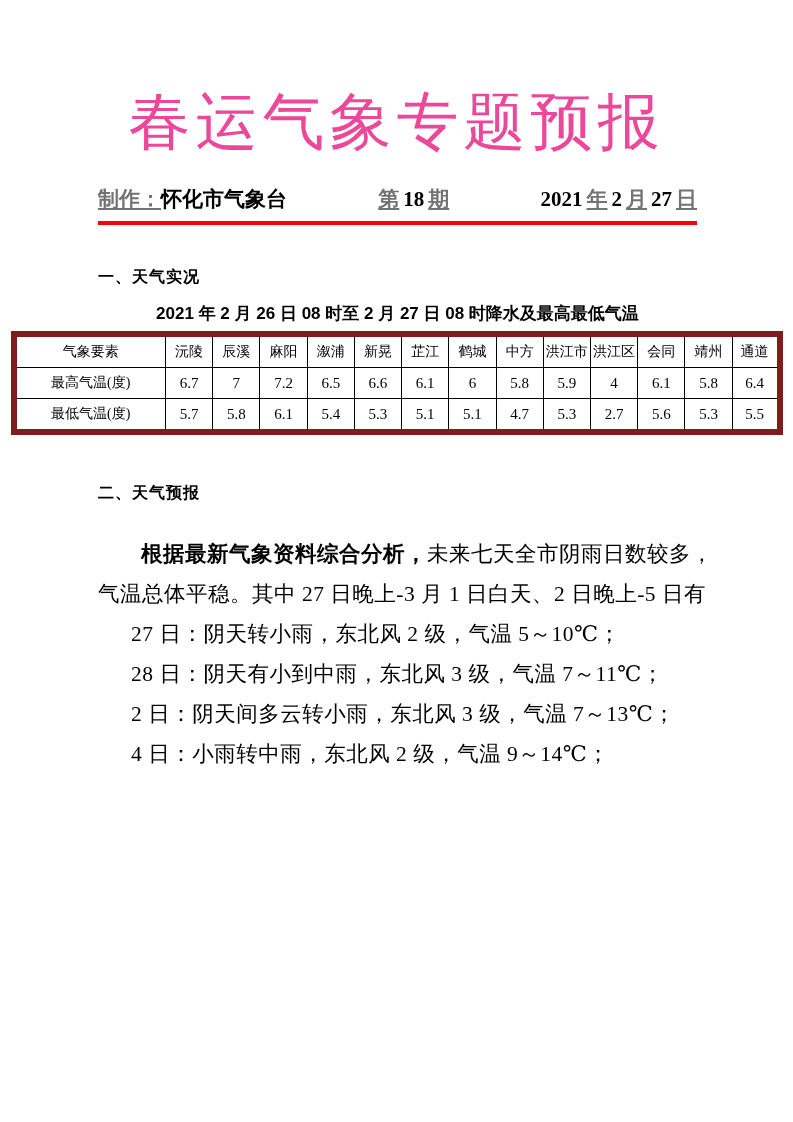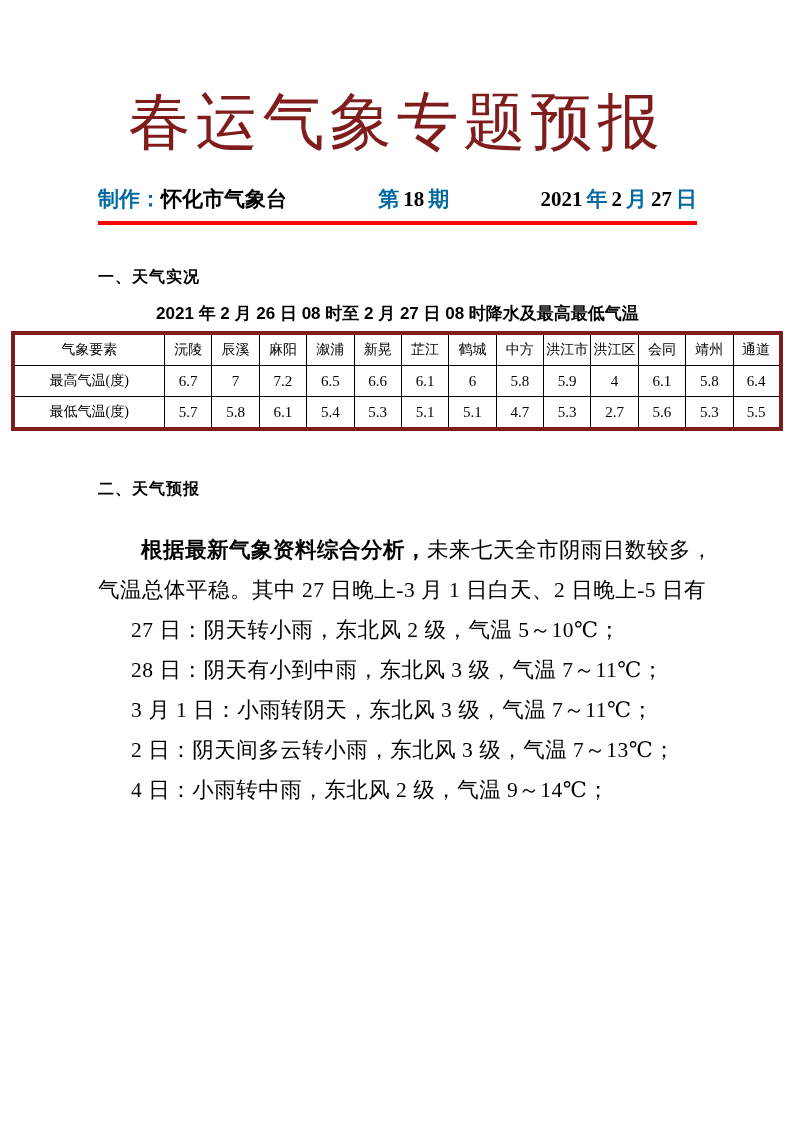"春运气象专题预报" .doc-title { color: #7f1d1d -> #ec4899 }
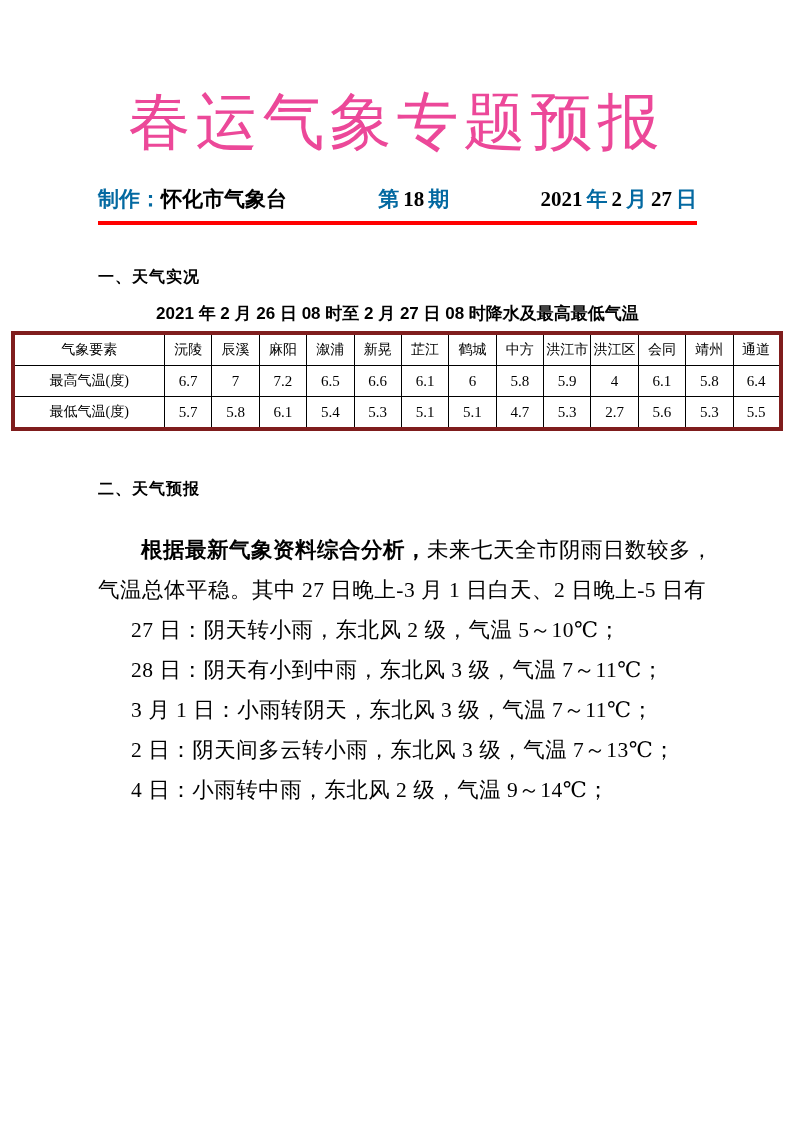"制作：" .red { color: #0369a1 -> #737373; text-decoration: none -> underline }
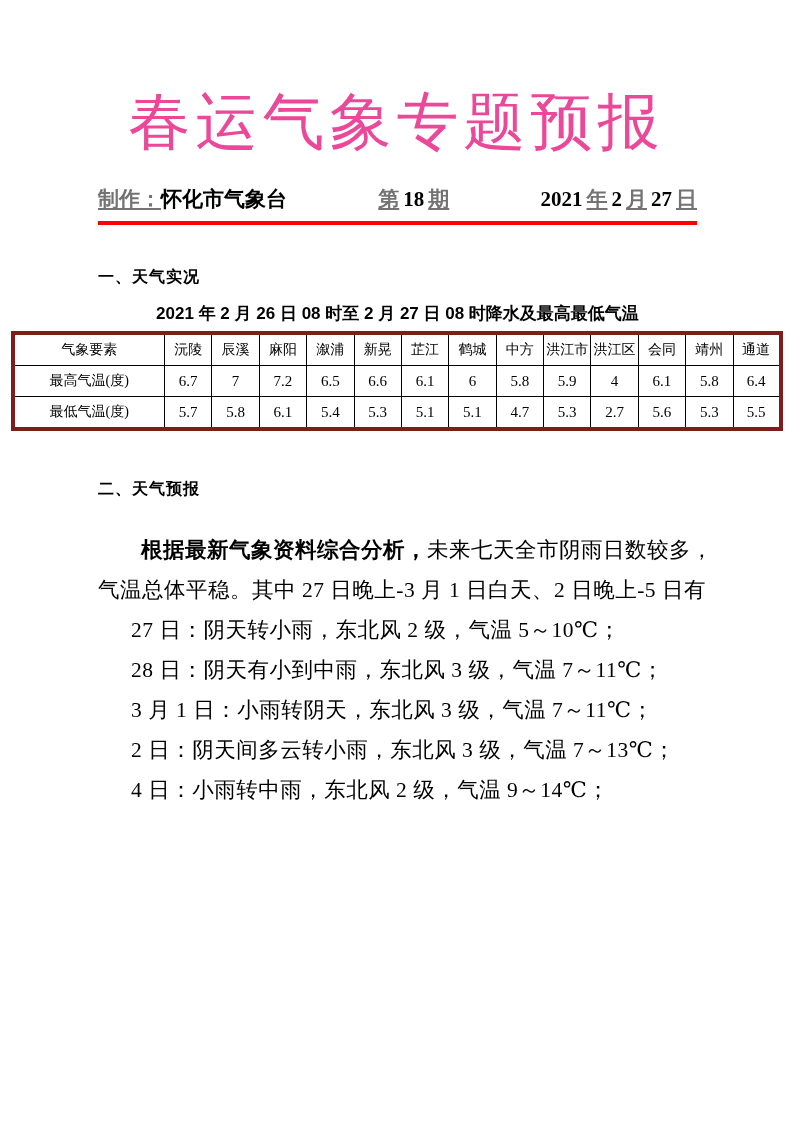"气象要素" table.weather { border: 4px solid #7f1d1d -> 6px solid #7f1d1d }
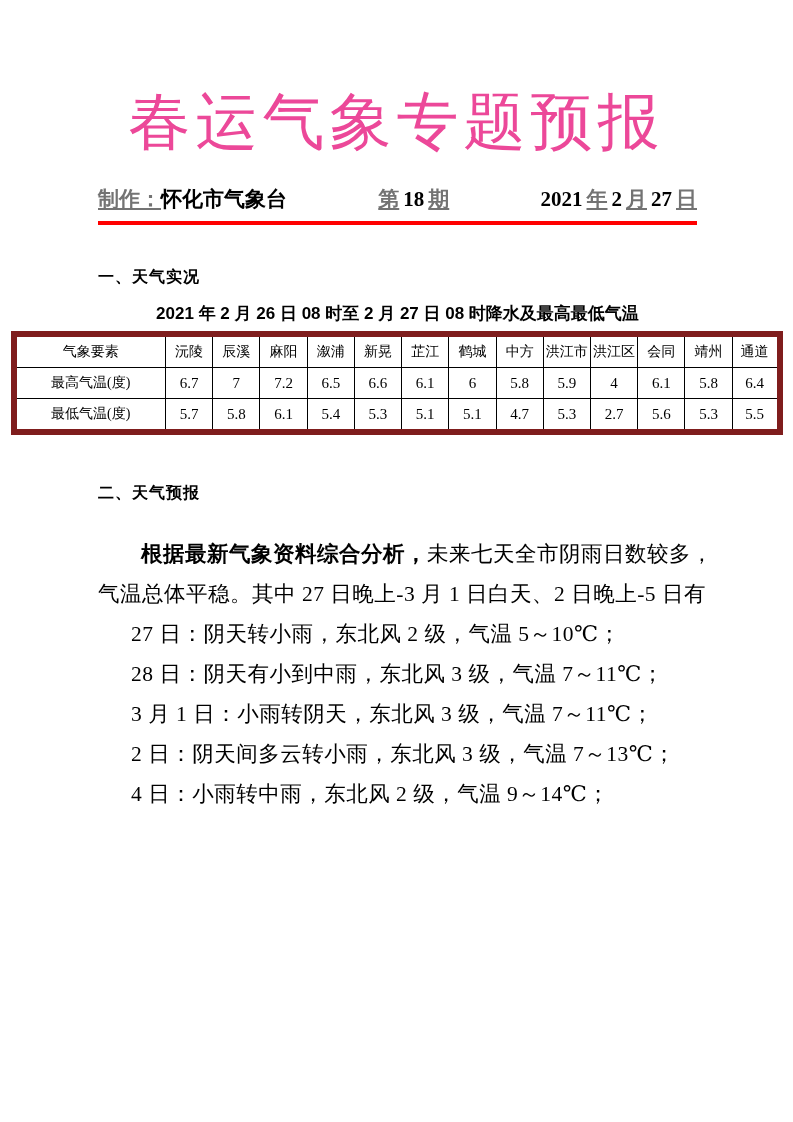"3 月 1 日：小雨转阴天，东北风 3" div.item { html: <div>3 月 1 日：小雨转阴天，东北风 3 级，气温 7～11℃；</div> -> none }
